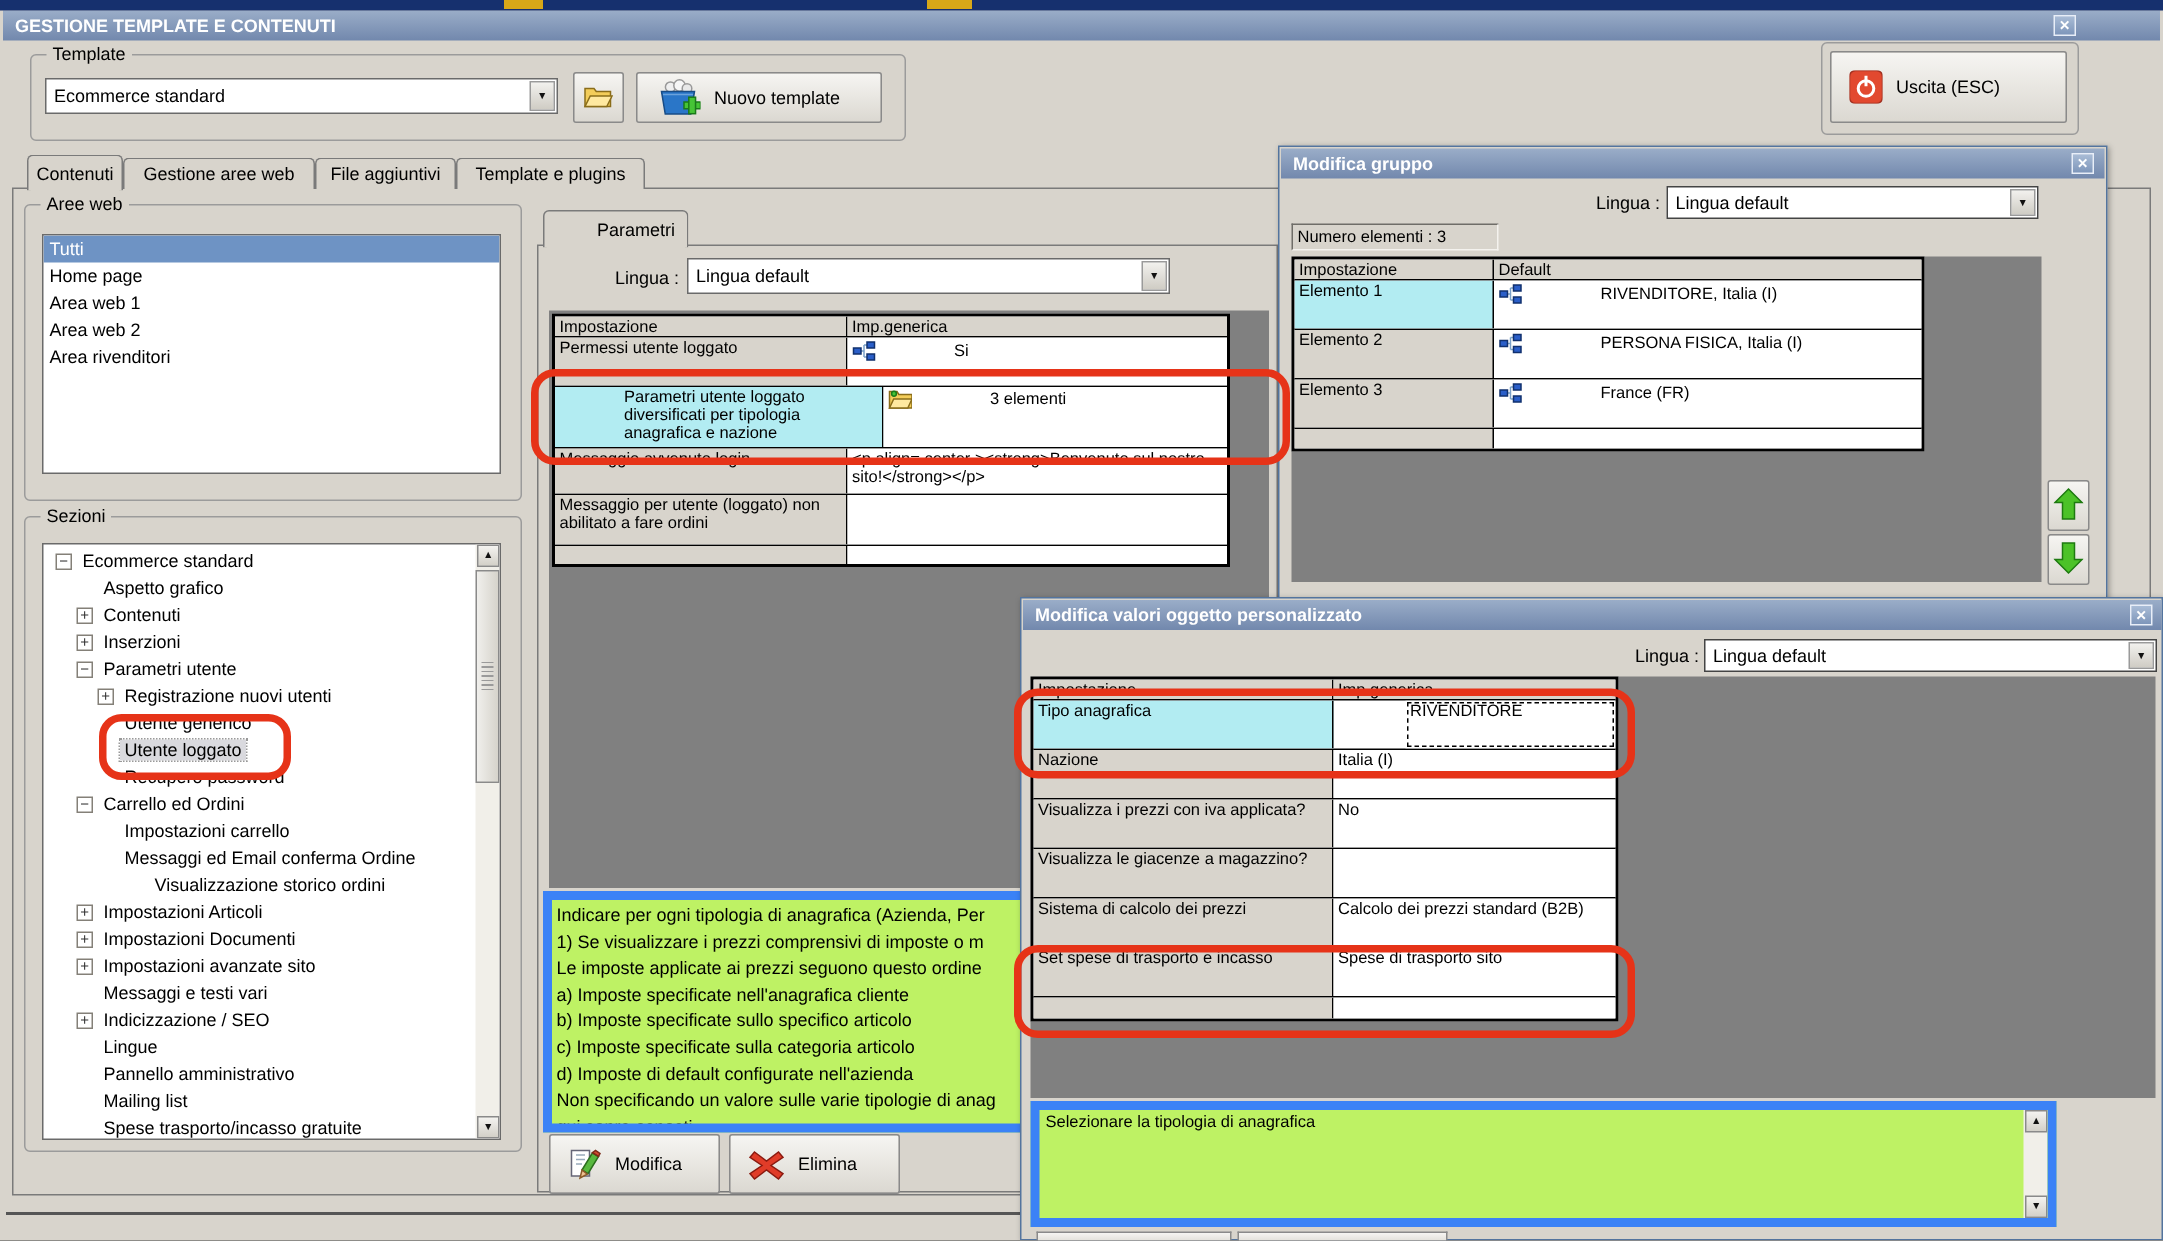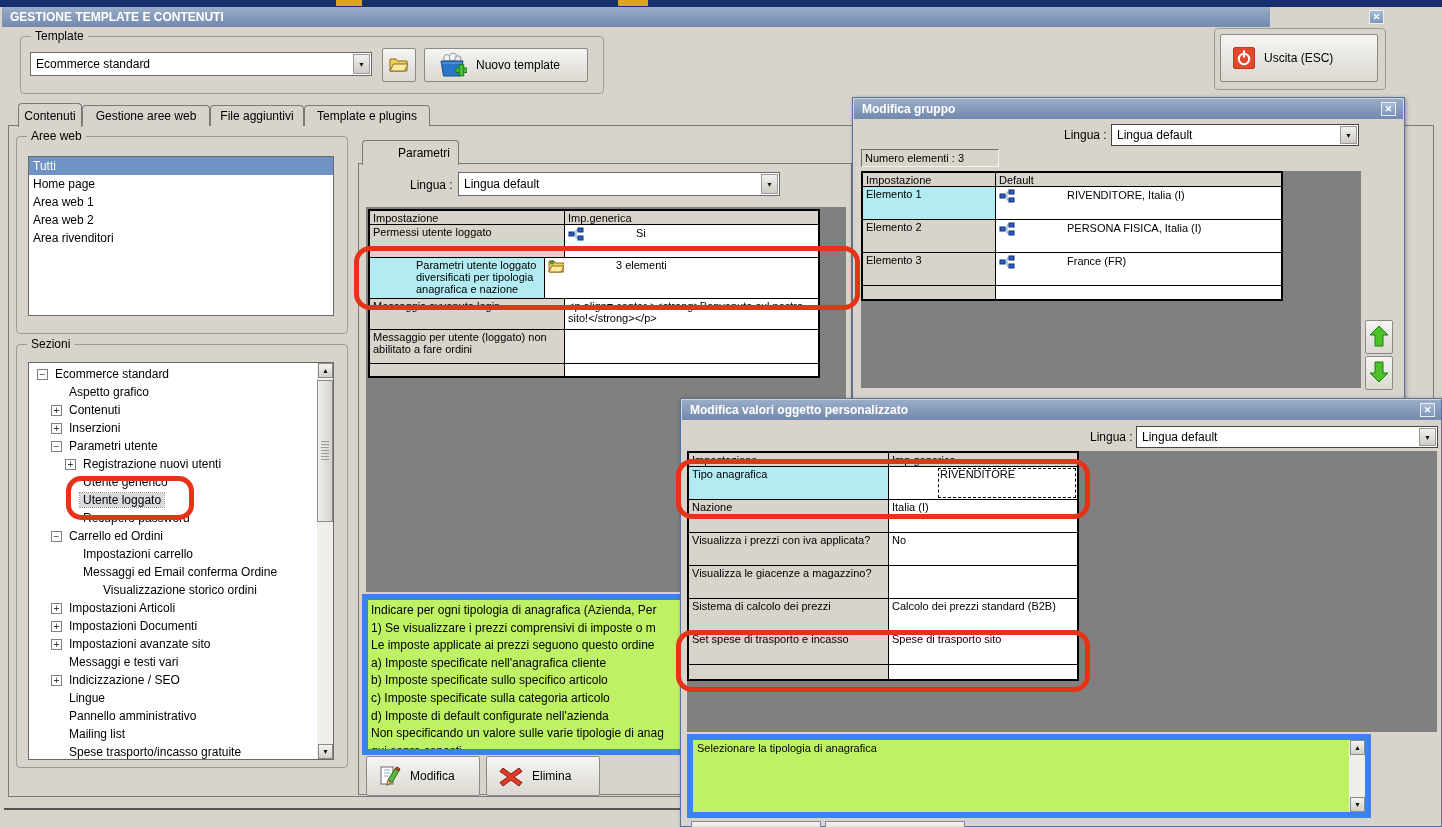"GESTIONE TEMPLATE E CONTENUTI" div.titlebar { width: 1268px -> 1438px }
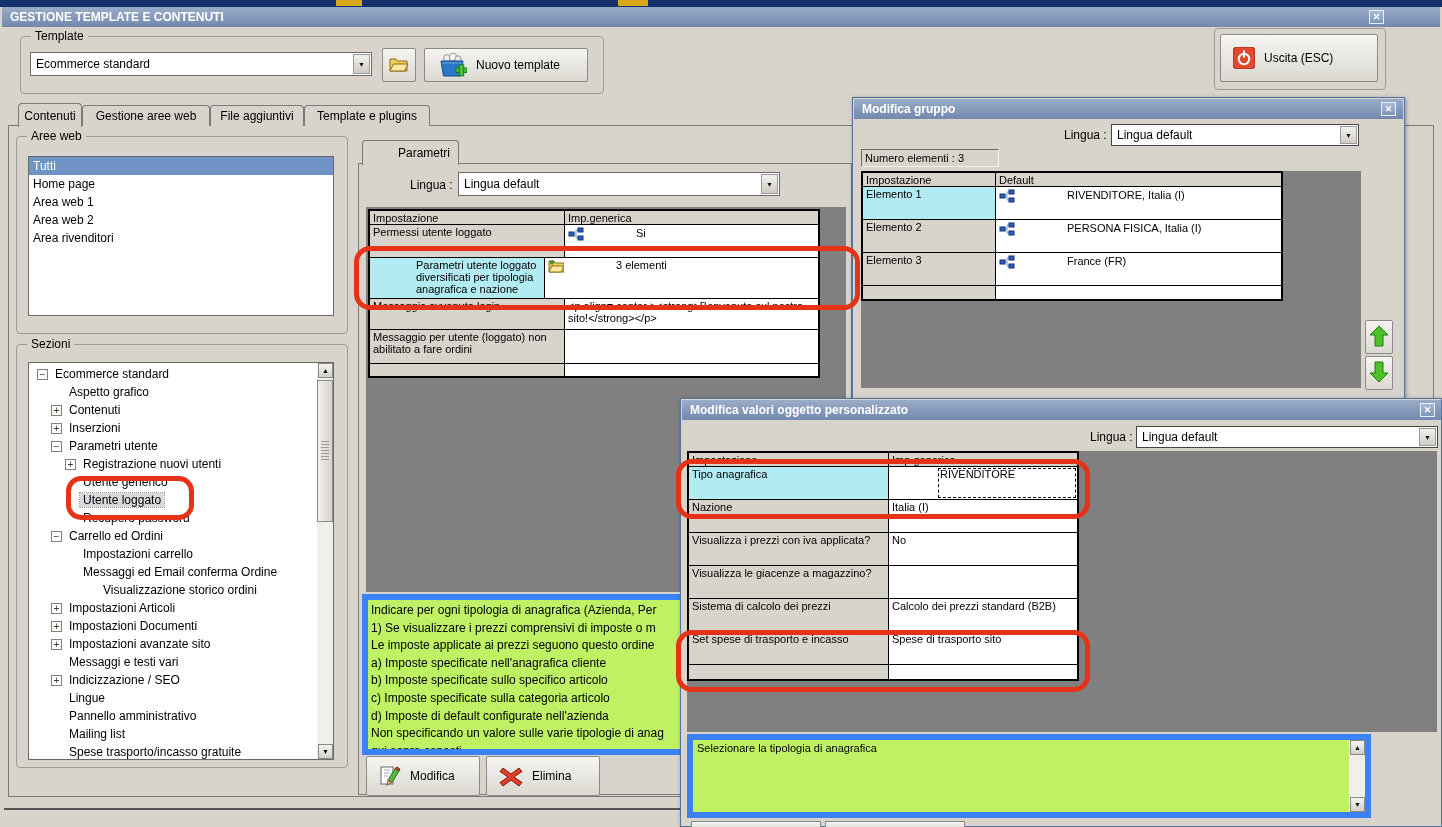"Parametri utente loggato diversificati" div.tcell { width: 175px -> 219px }
